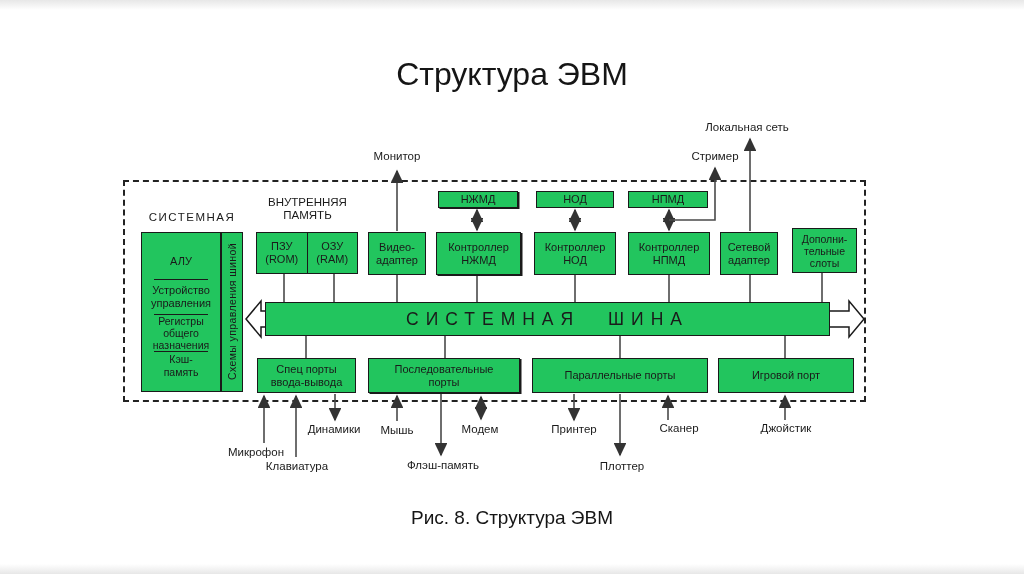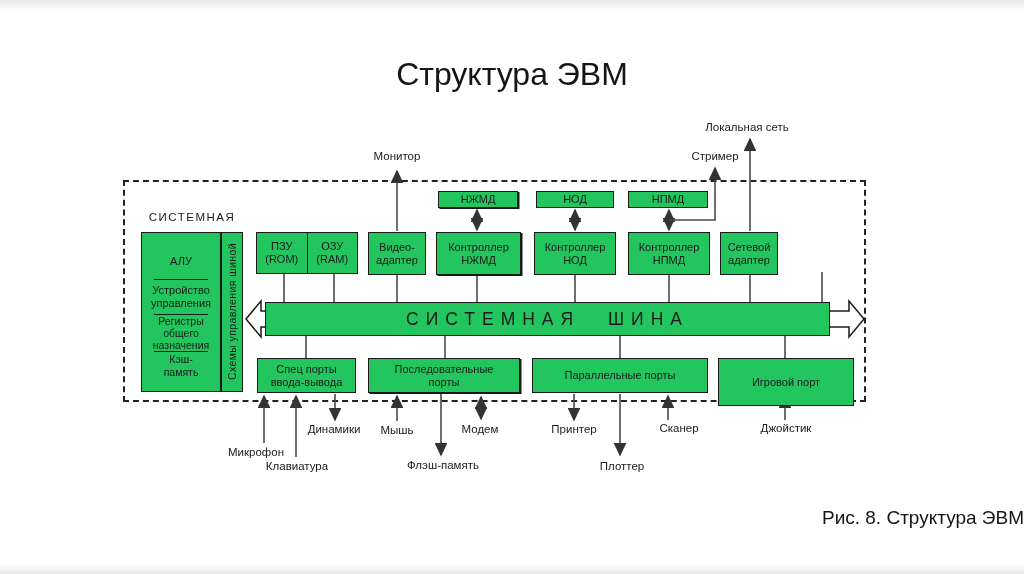"ВНУТРЕННЯЯ" div.hd { html: none -> <div>ВНУТРЕННЯЯ ПАМЯТЬ</div> }
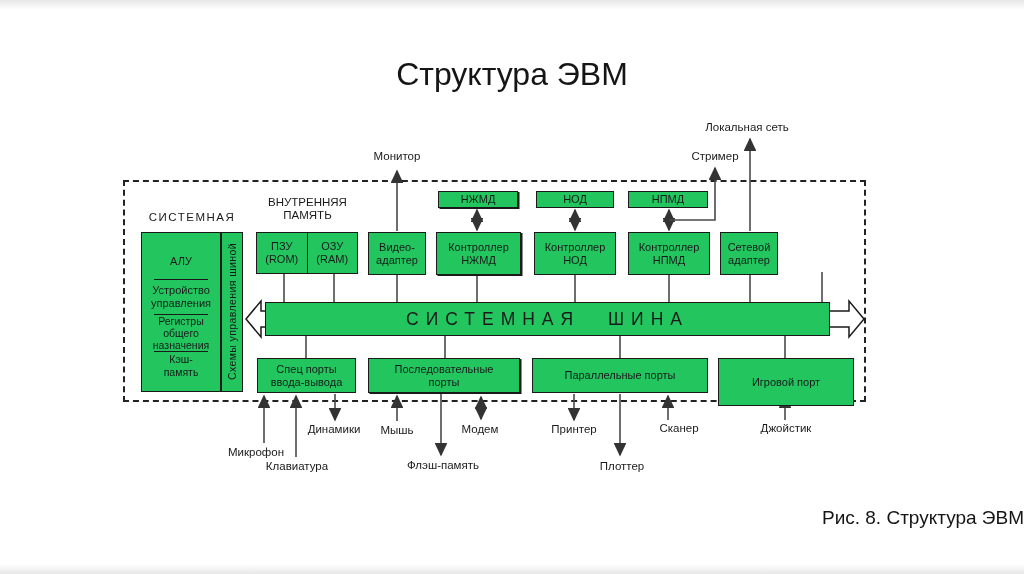"Дополни-" div.box { html: none -> <div>Дополни- тельные слоты</div> }
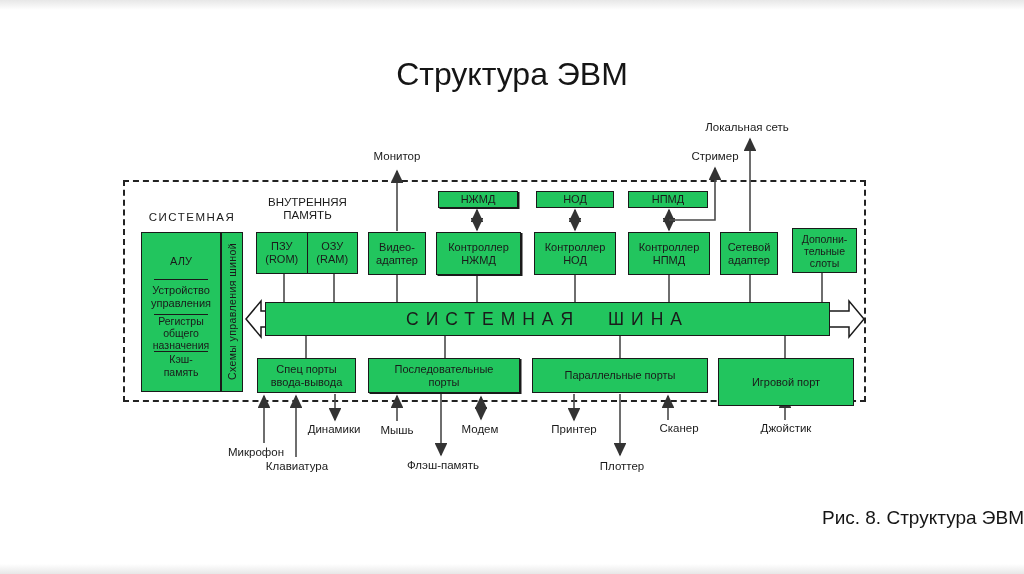"Игровой порт" div.box { height: 48px -> 35px }
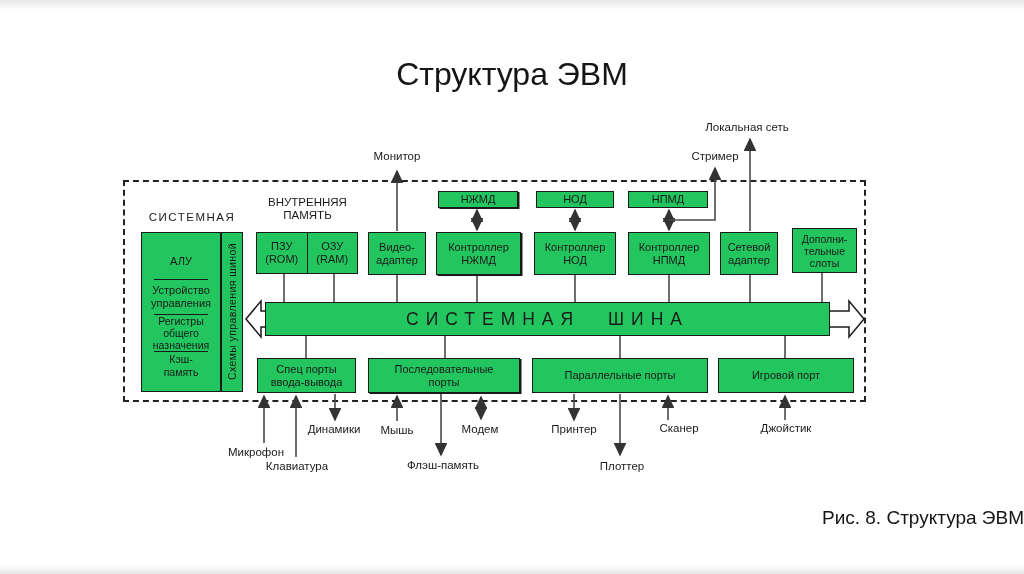"Рис. 8. Структура ЭВМ" #caption { text-align: right -> center }
